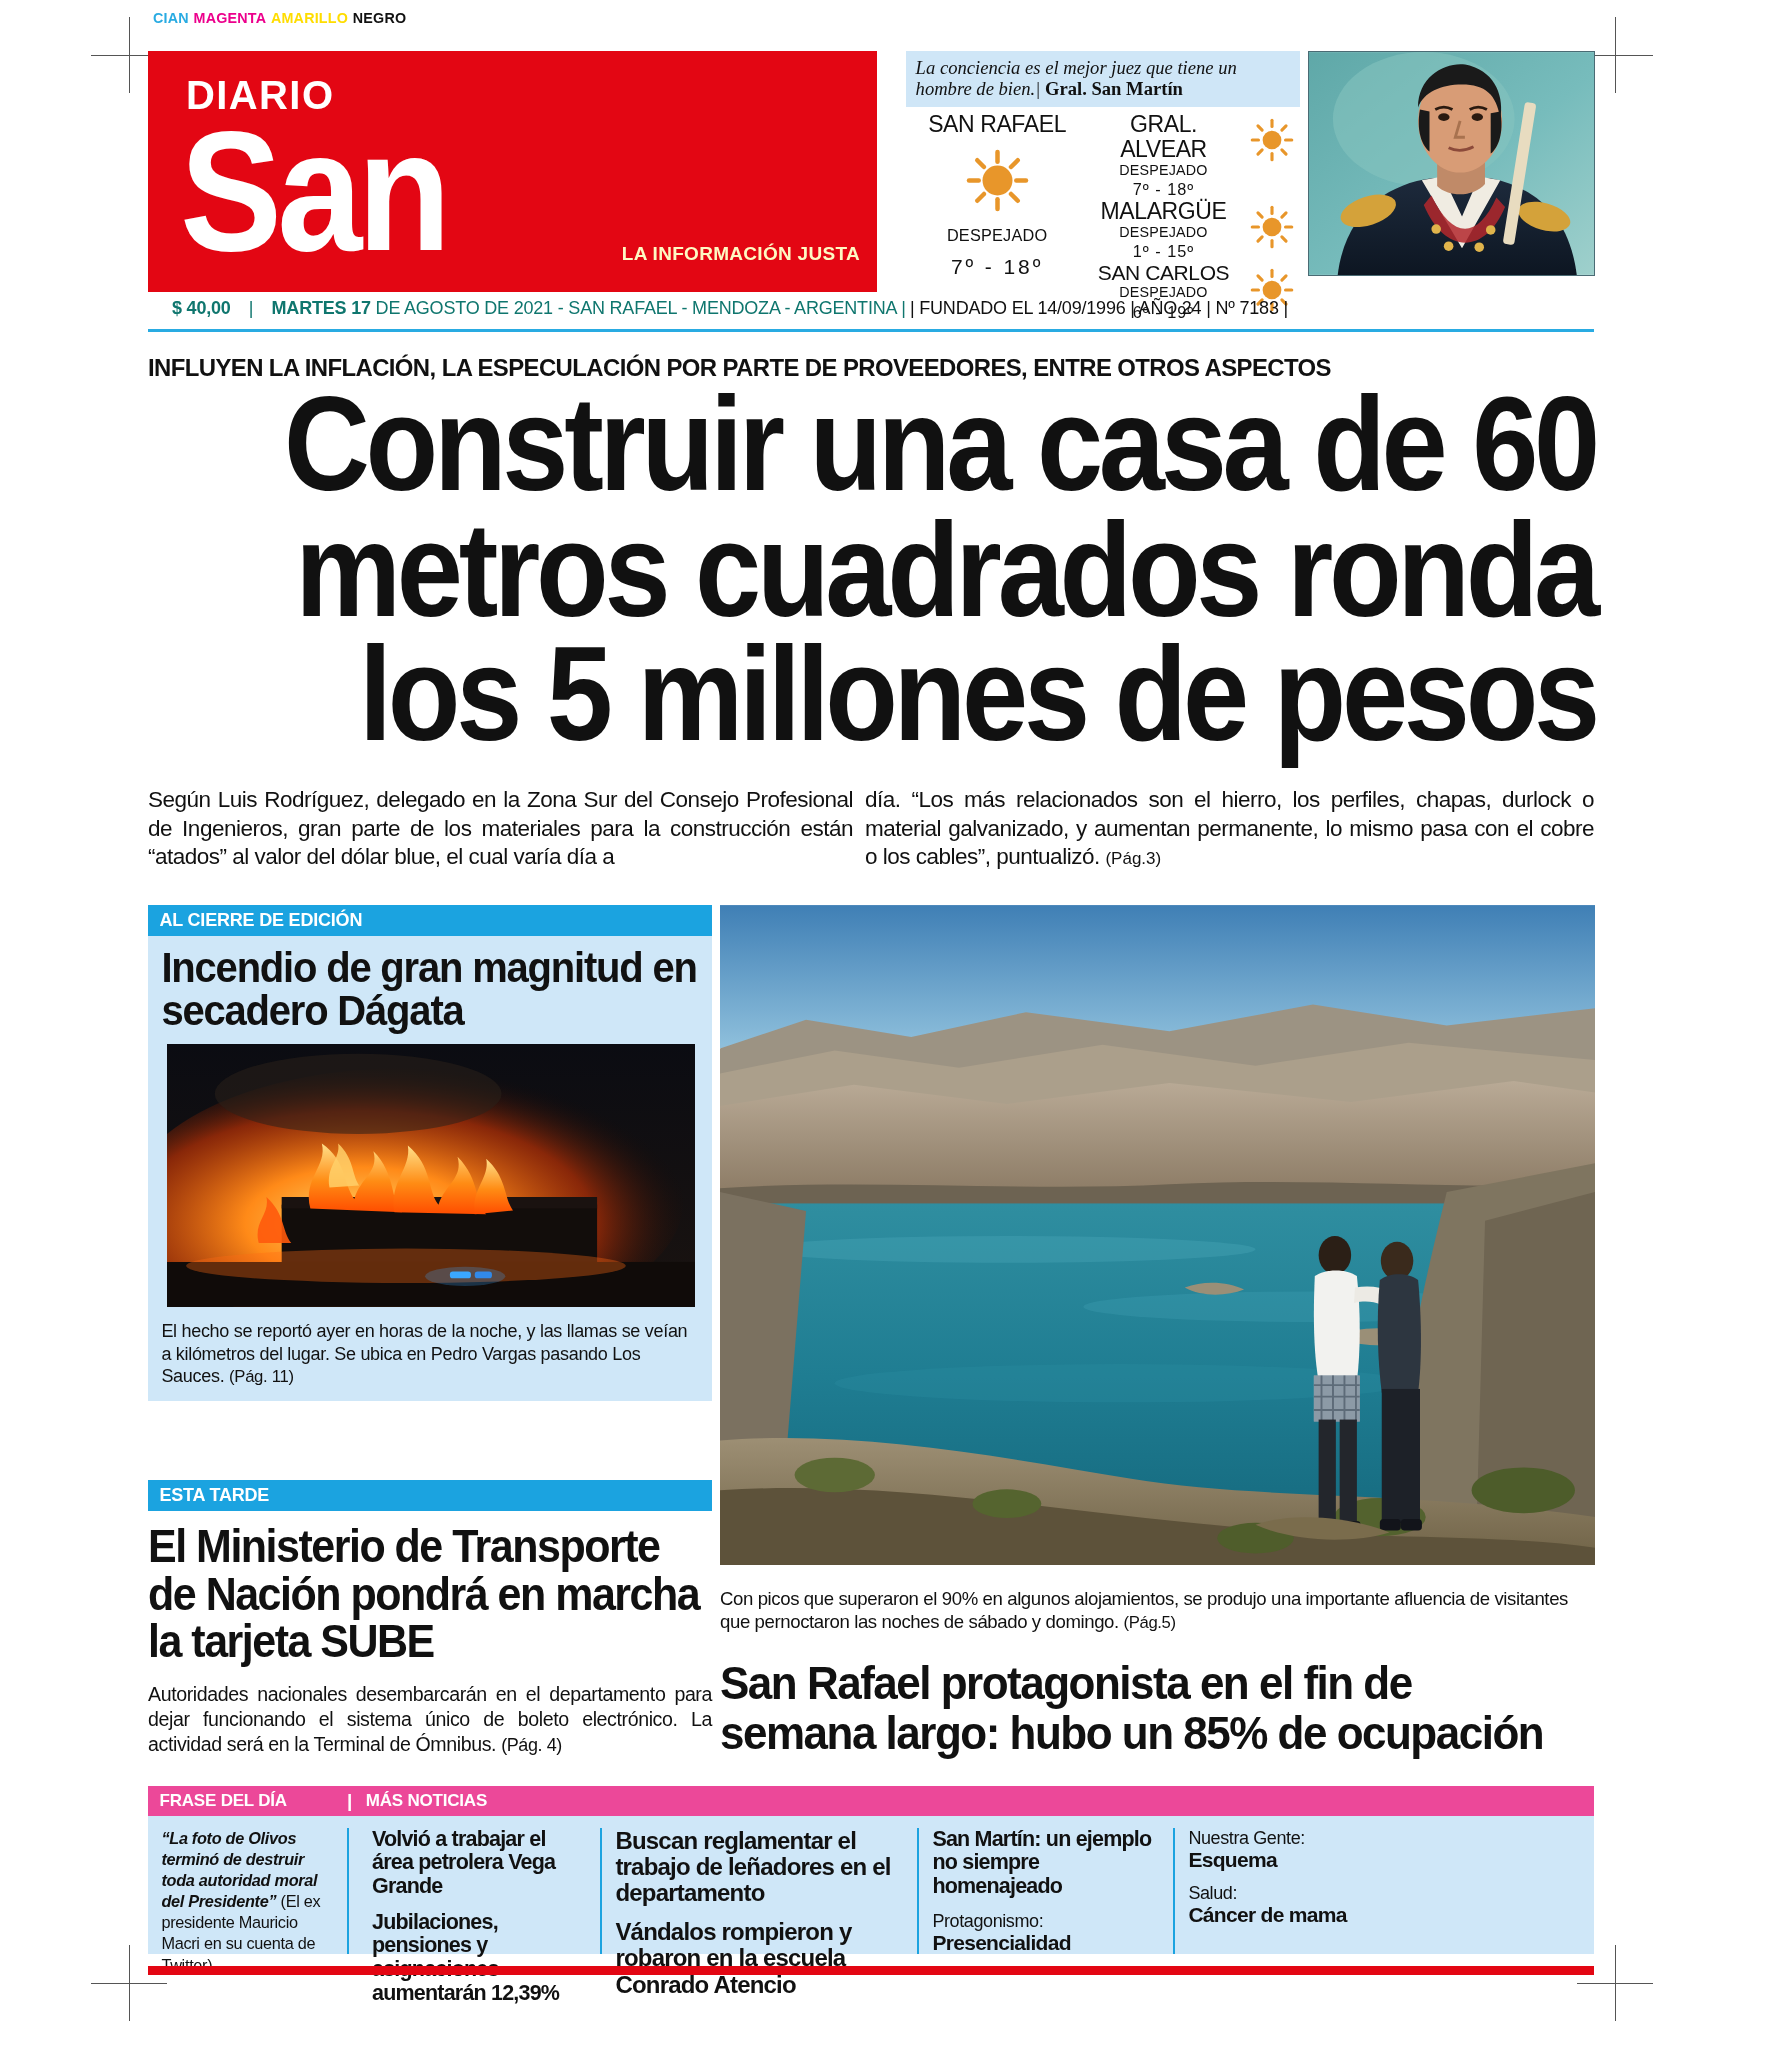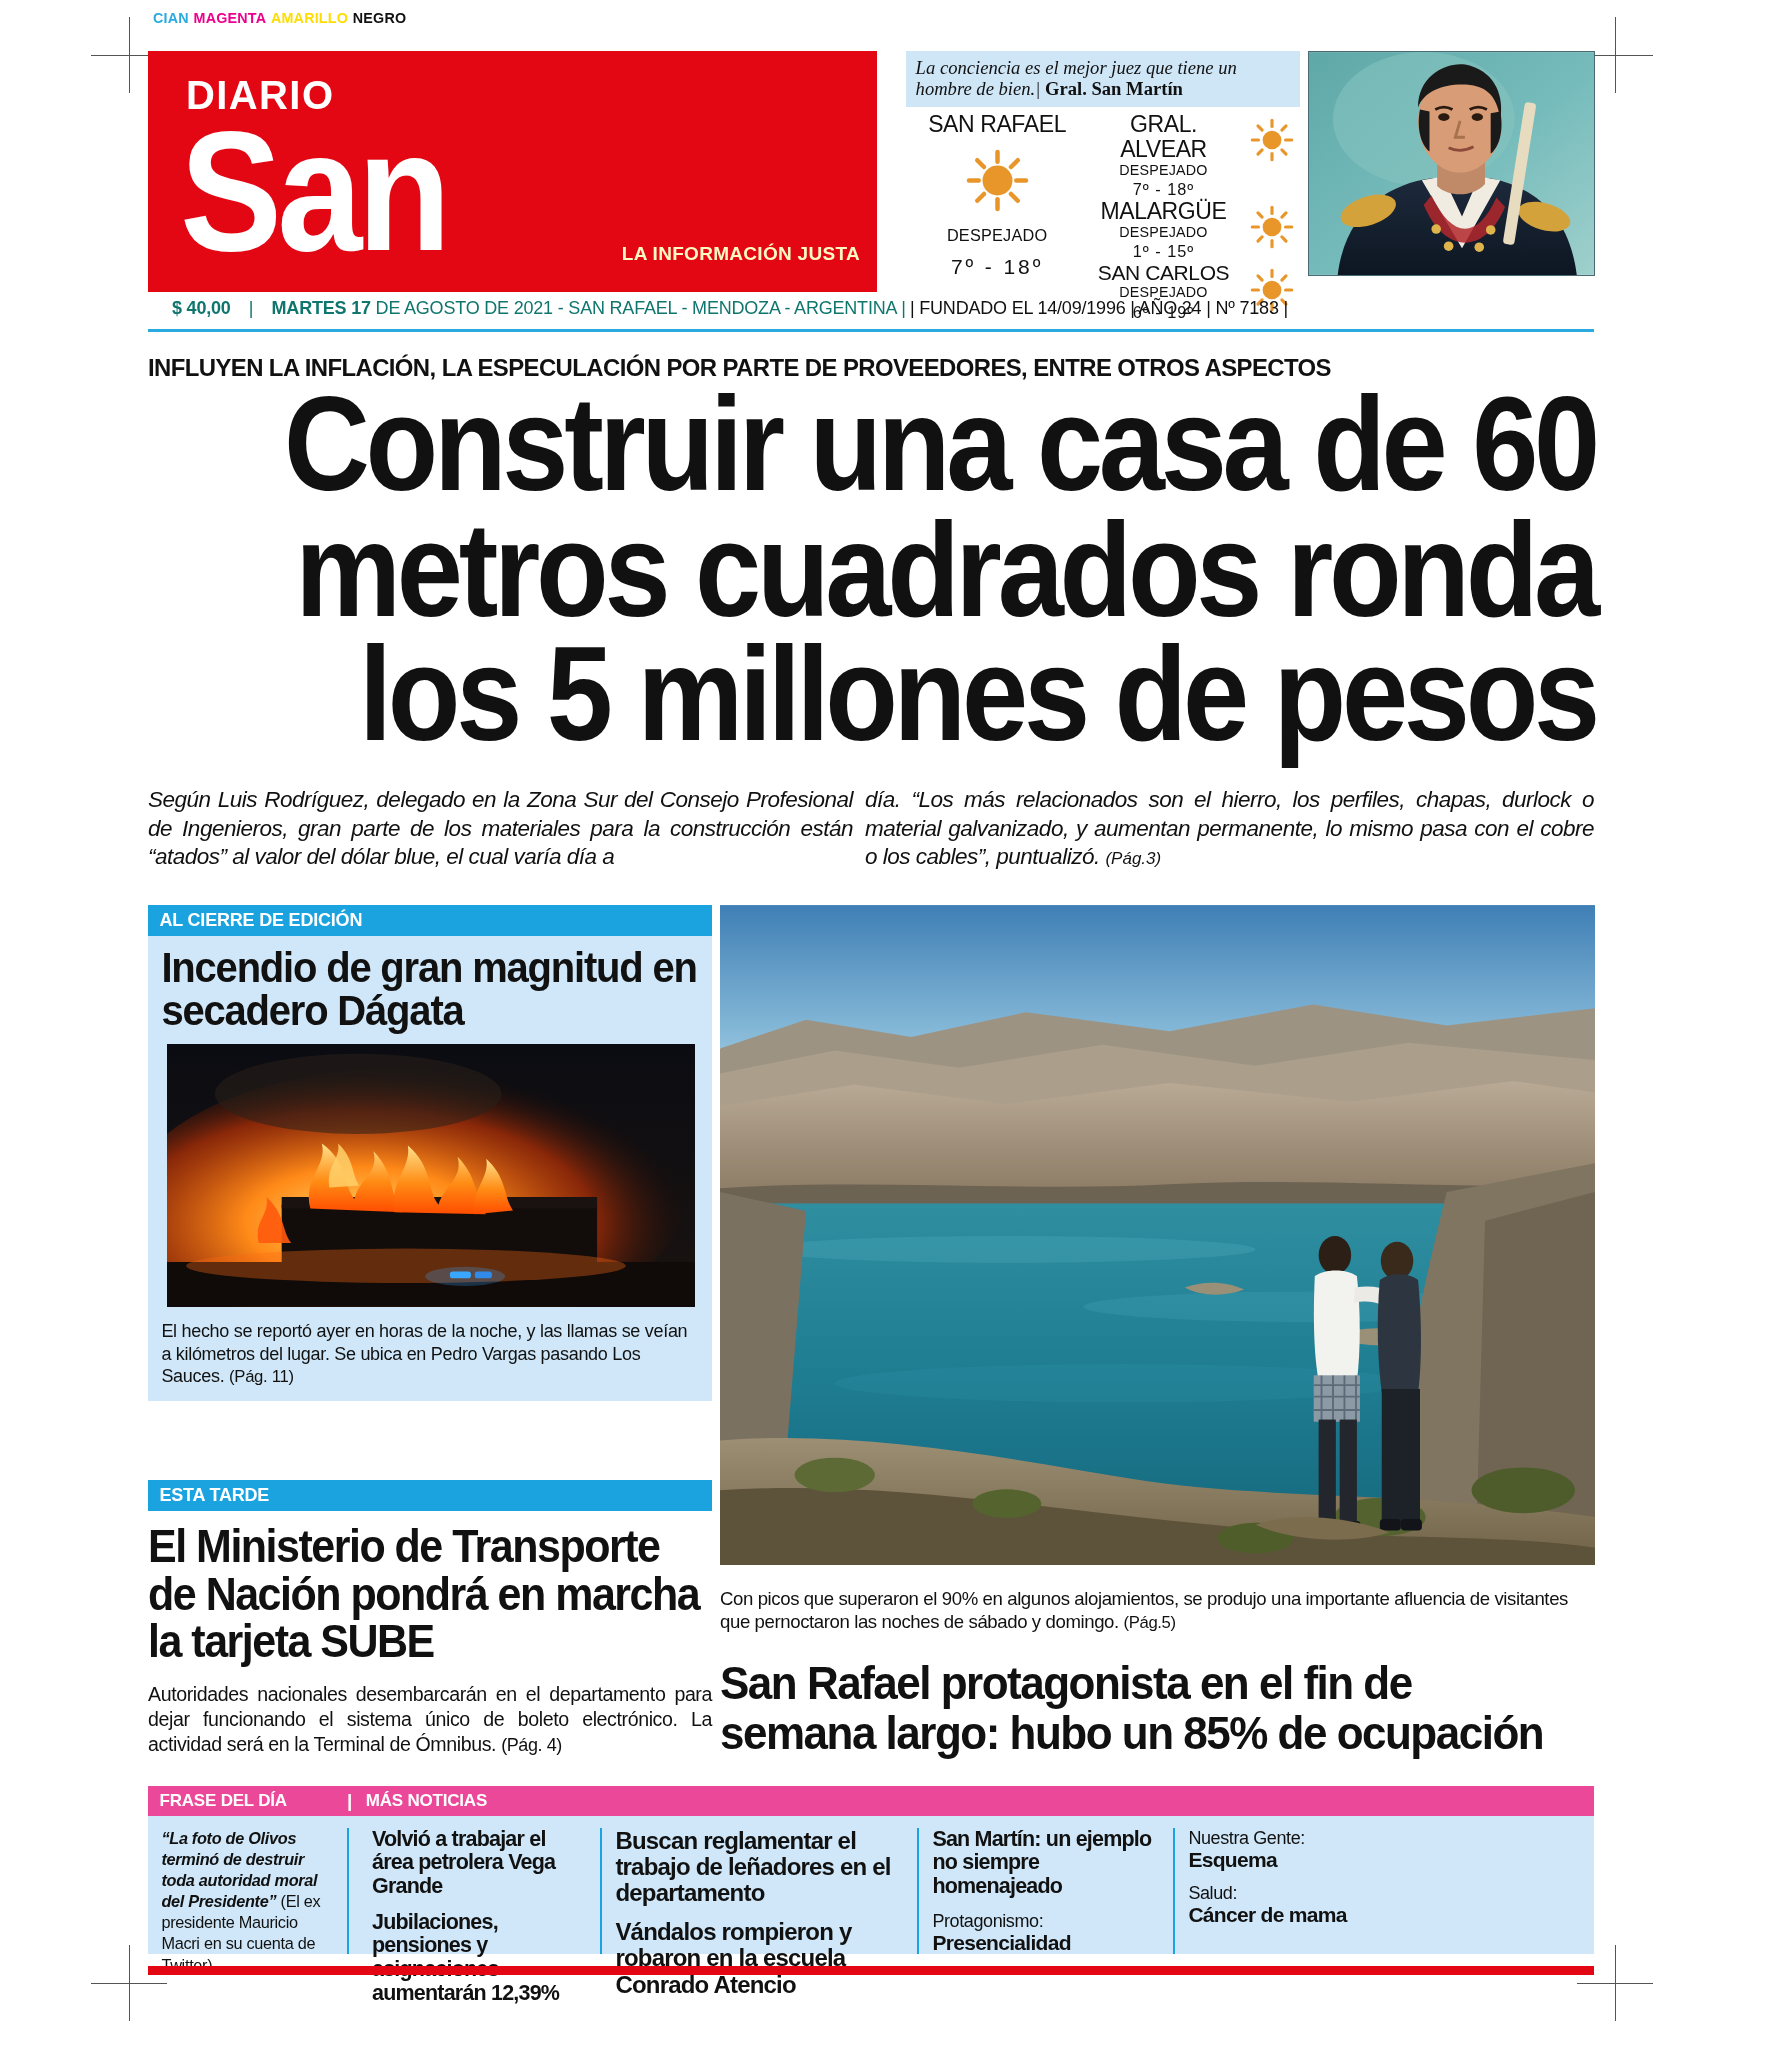"Según Luis Rodríguez, delegado en" .lead { font-style: italic -> none }
